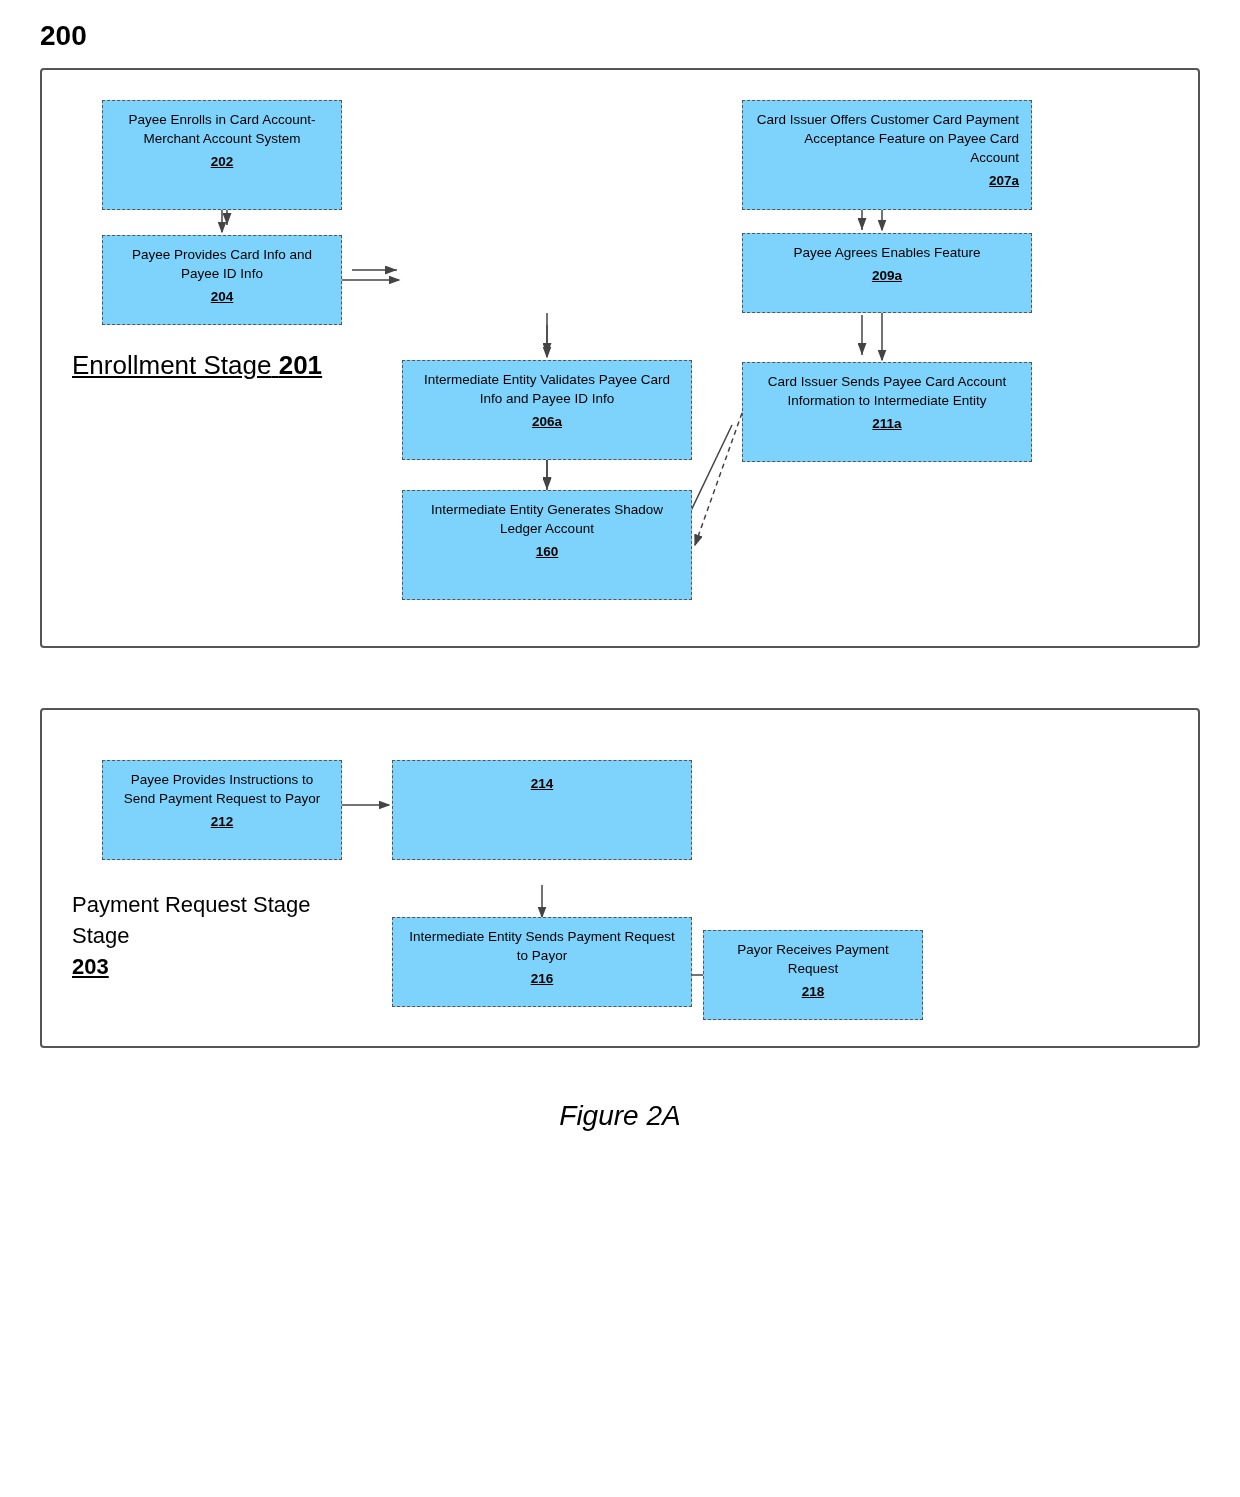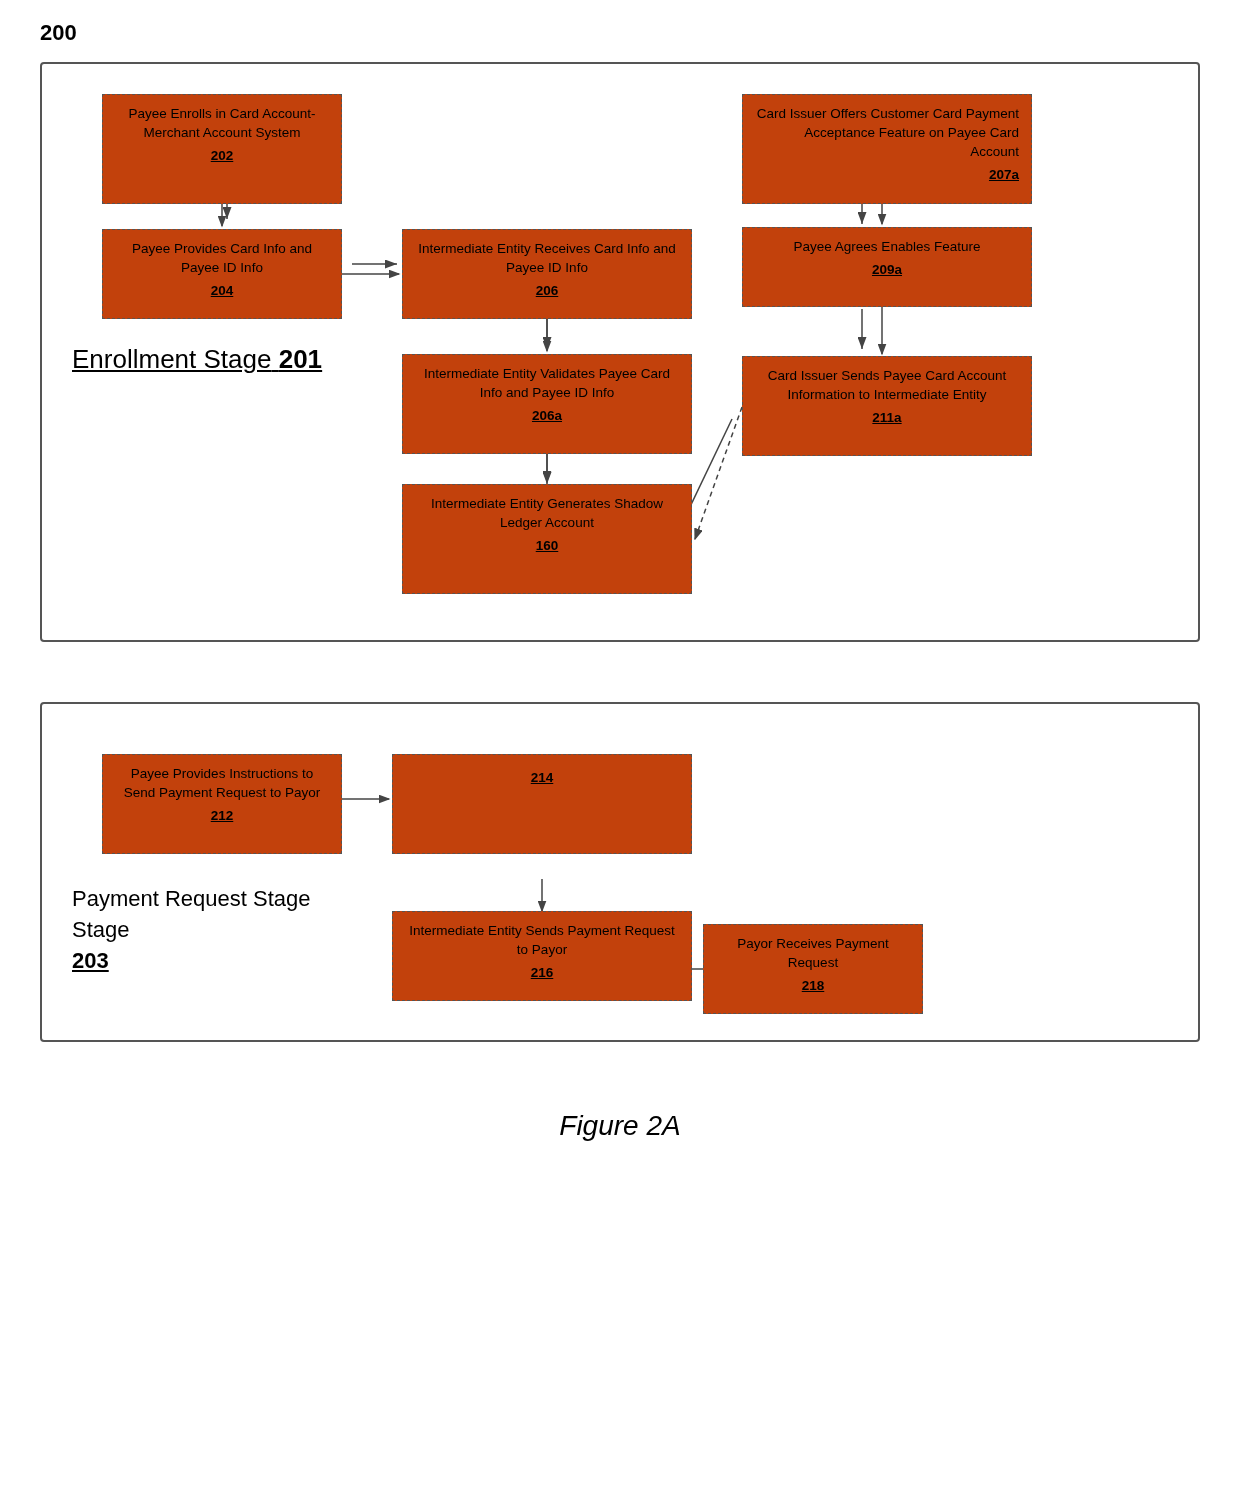"200" span { font-size: 22px -> 28px }
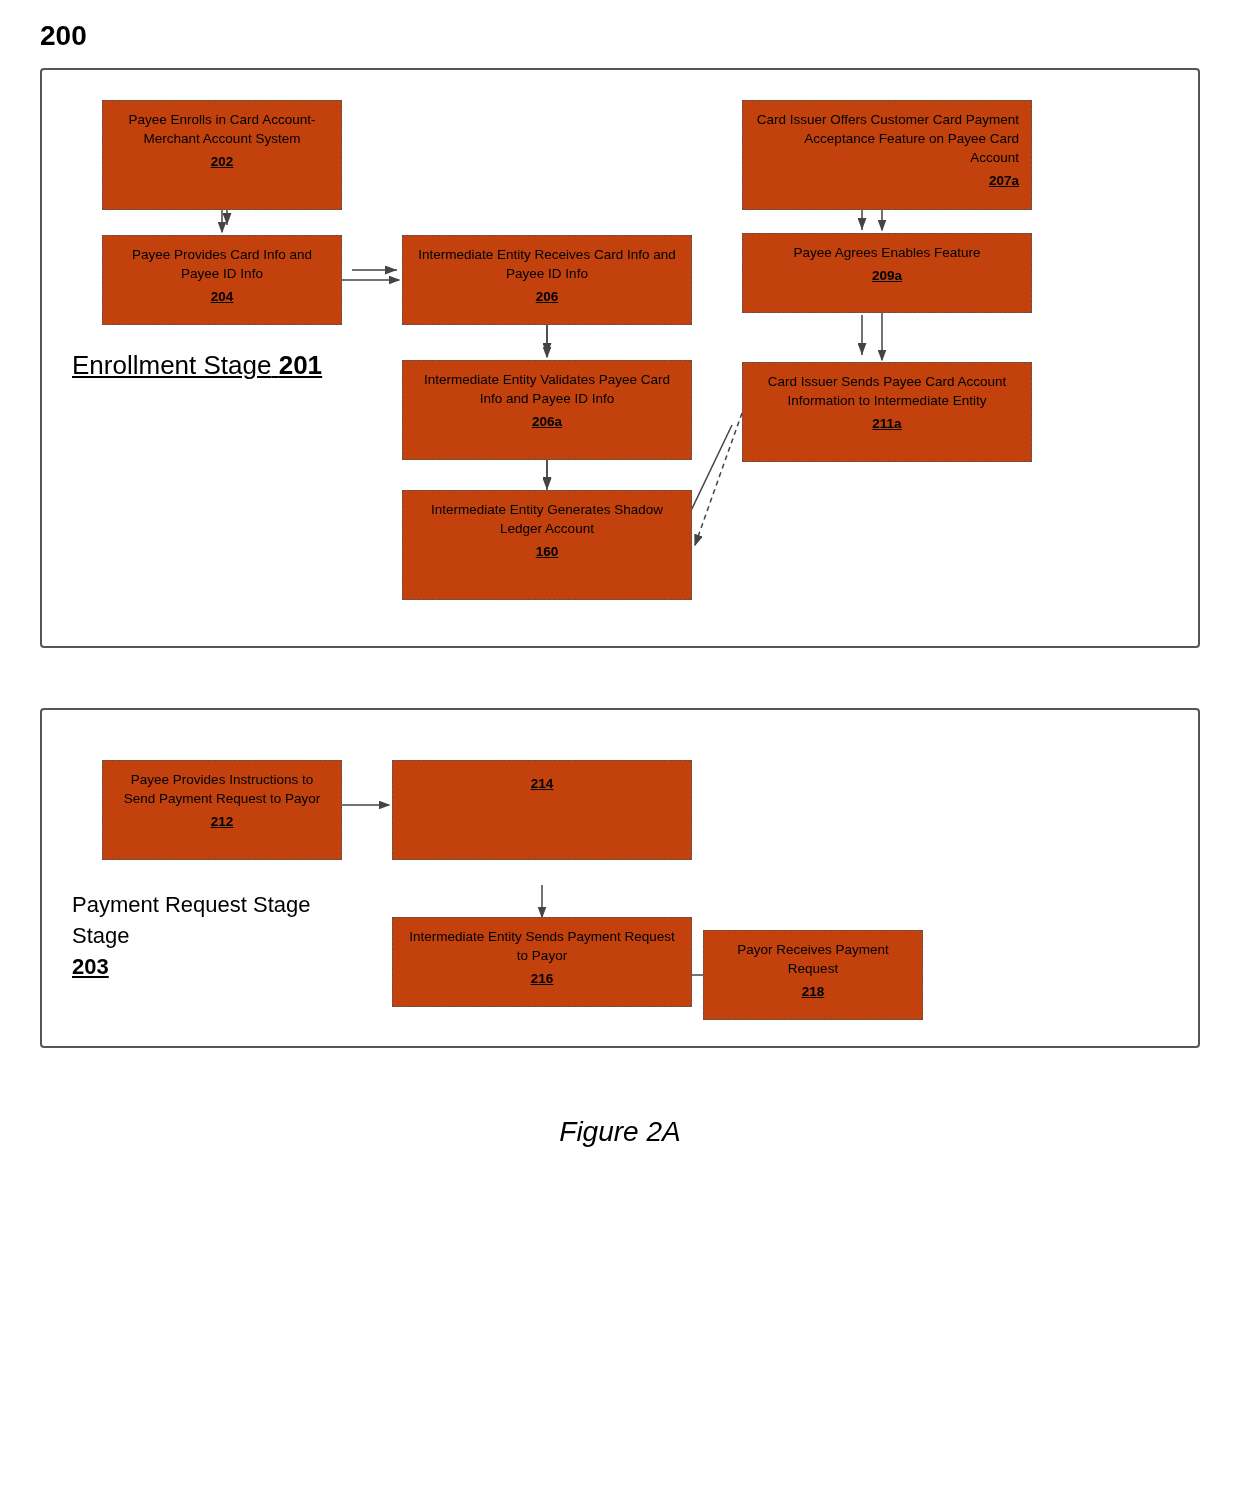"Payee Enrolls in Card Account-Merchant" .flow-box { background: #c2410c -> #7dd3fc }
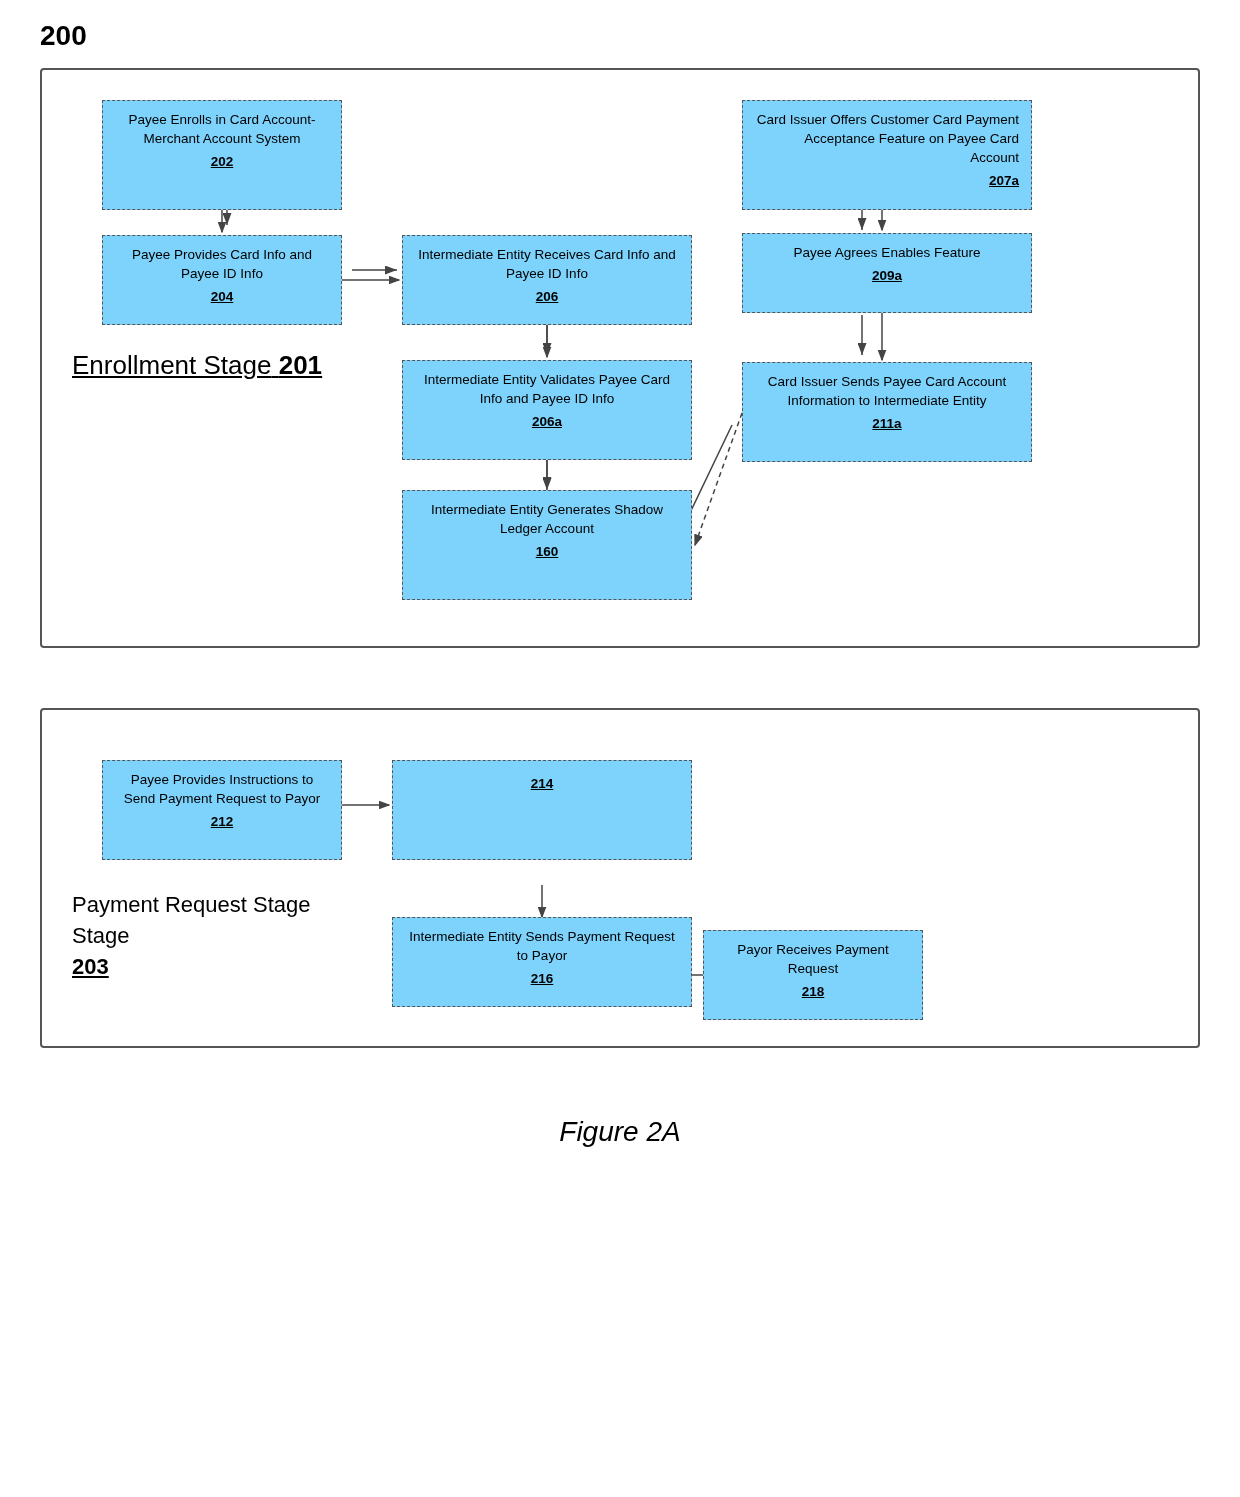"Intermediate Entity Receives Card Info" div.flow-box { html: <div> <span>Intermediate Entity Receives Card Info and Payee ID Info</span> <span>206</span> </div> -> none }
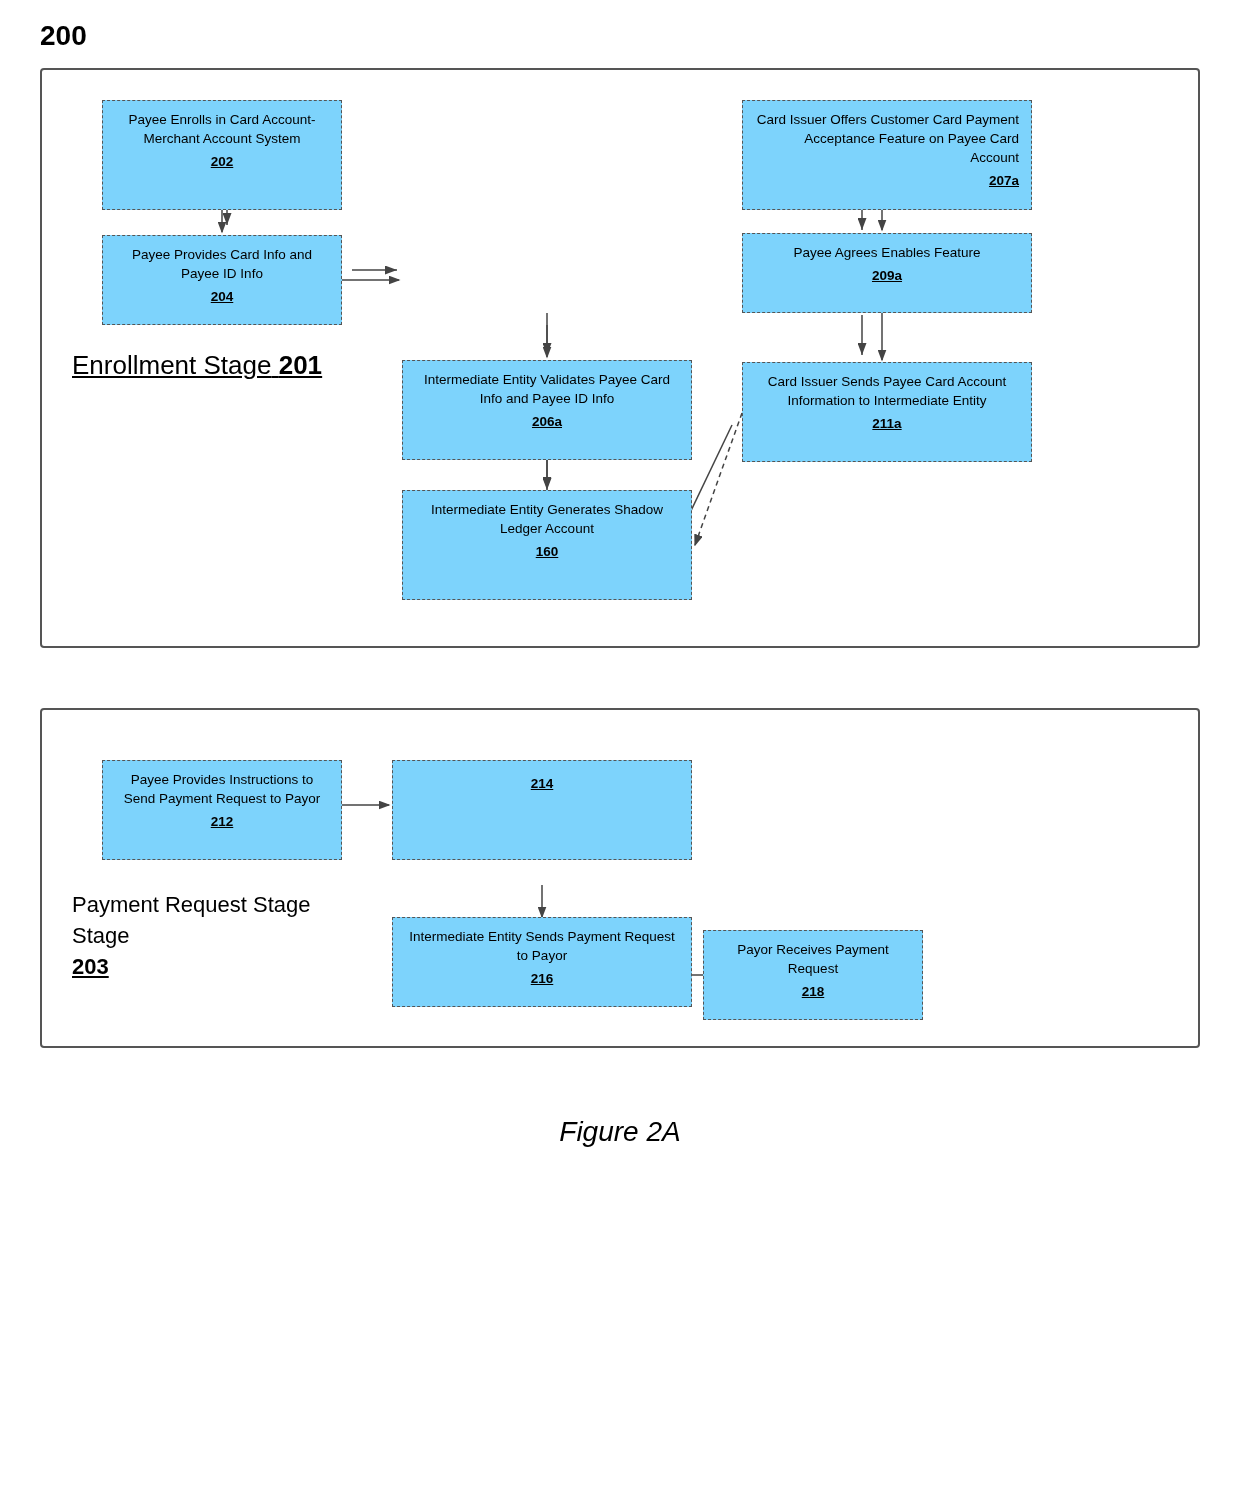"Payee Provides Instructions to Send" .bottom-diagram { margin-bottom: 56px -> 40px }
